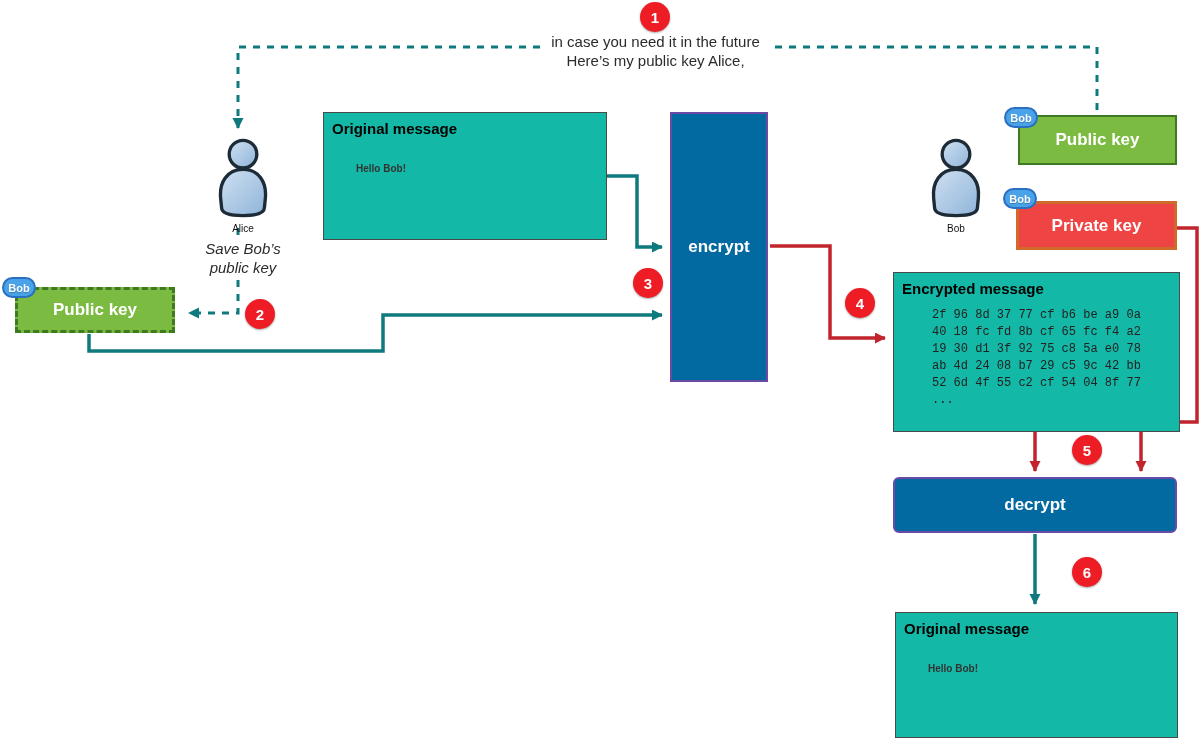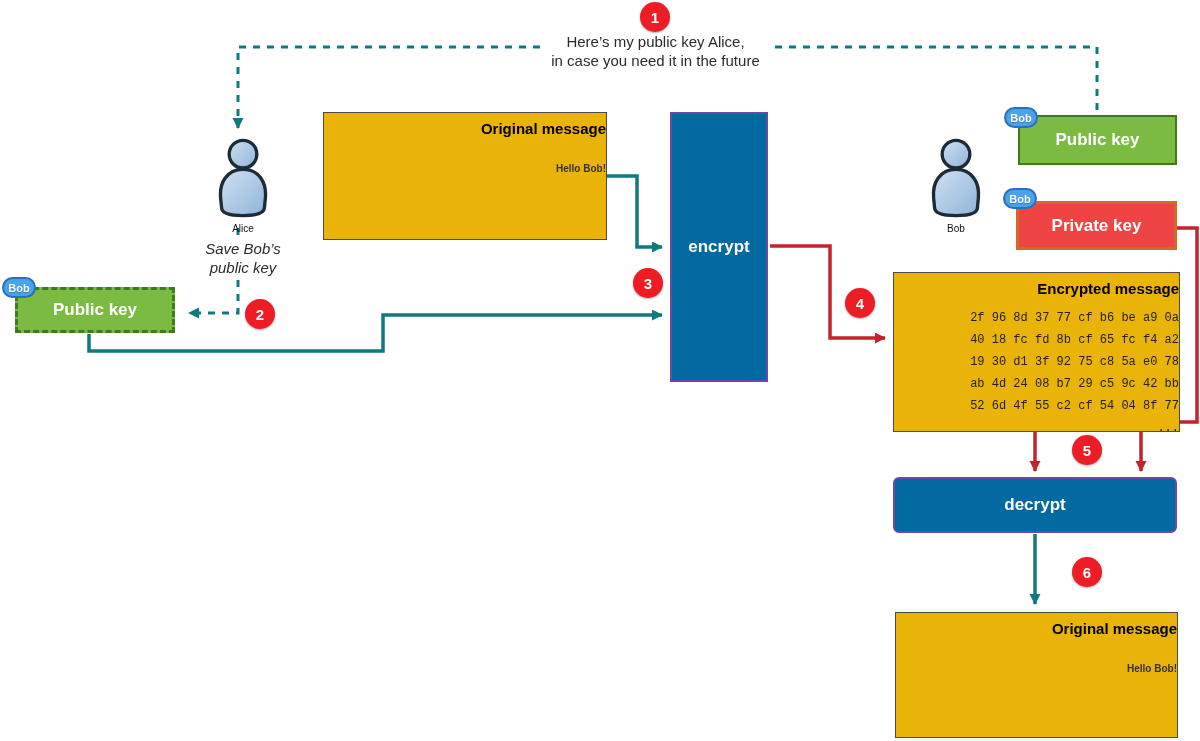"Here’s my public key Alice," div { order: before "in case you need it" -> after "in case you need it" }
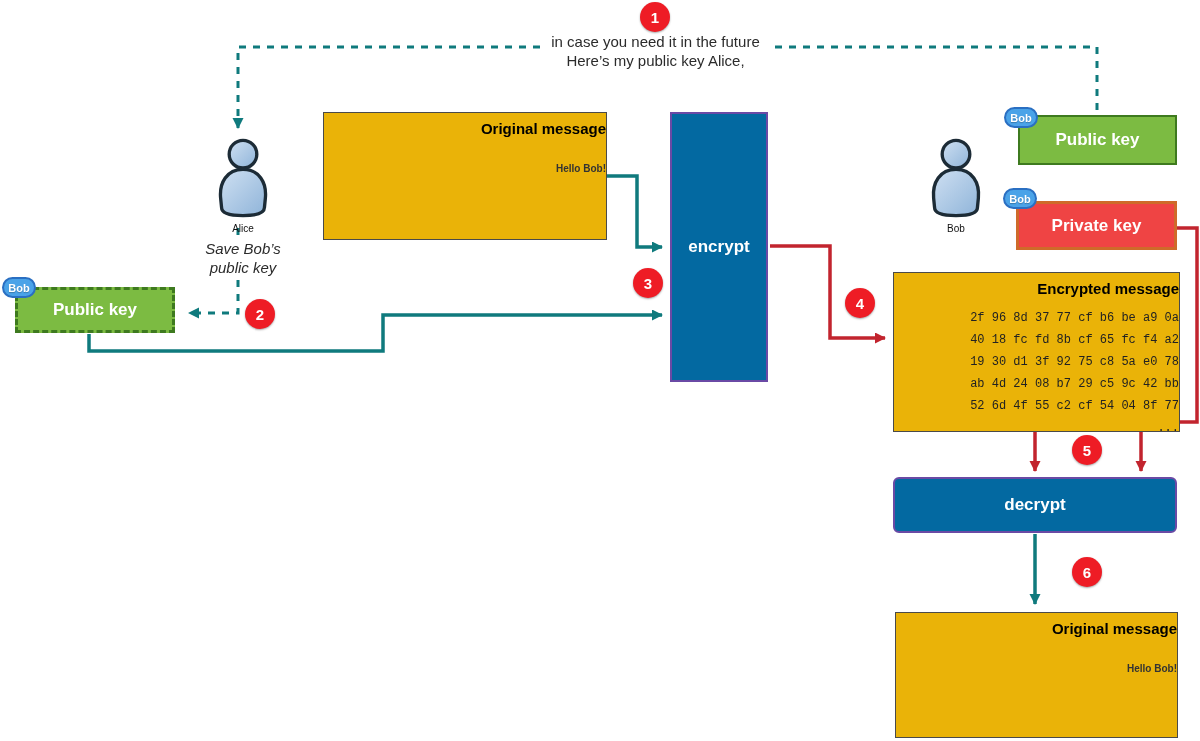"Original message" .msgbox { background: #eab308 -> #14b8a6; text-align: right -> none }
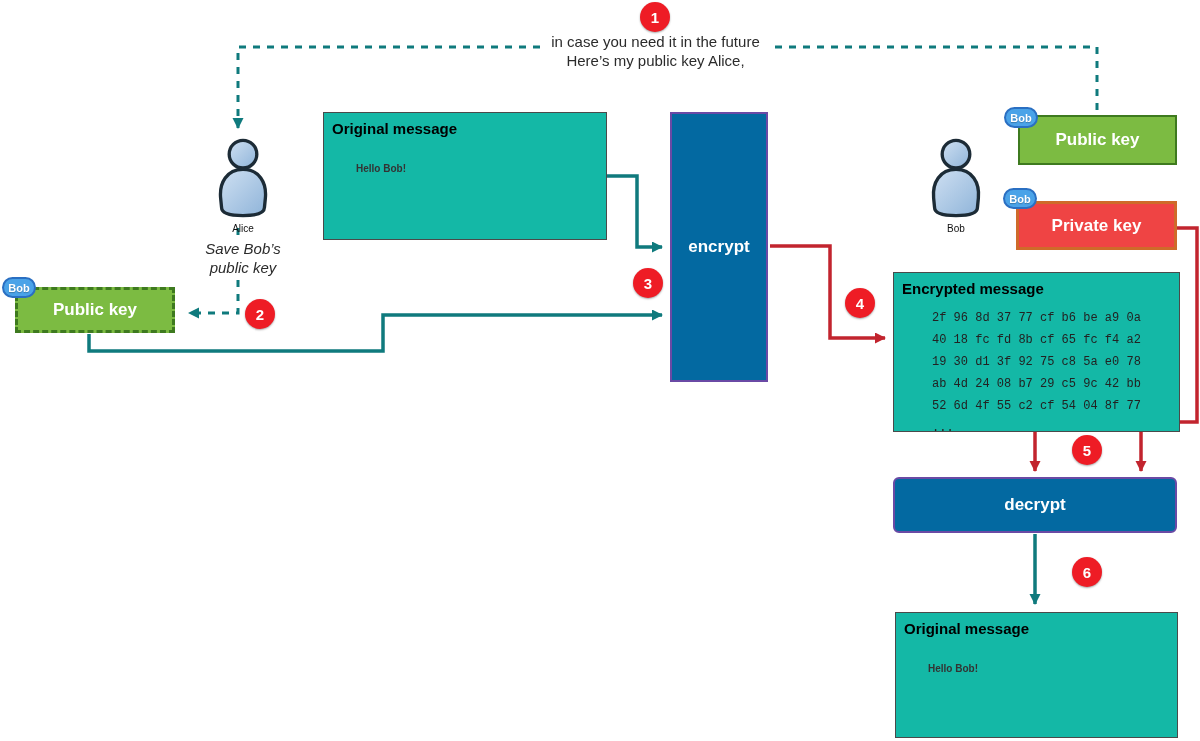"2f 96 8d 37 77" .hex { line-height: 22px -> 17px }
